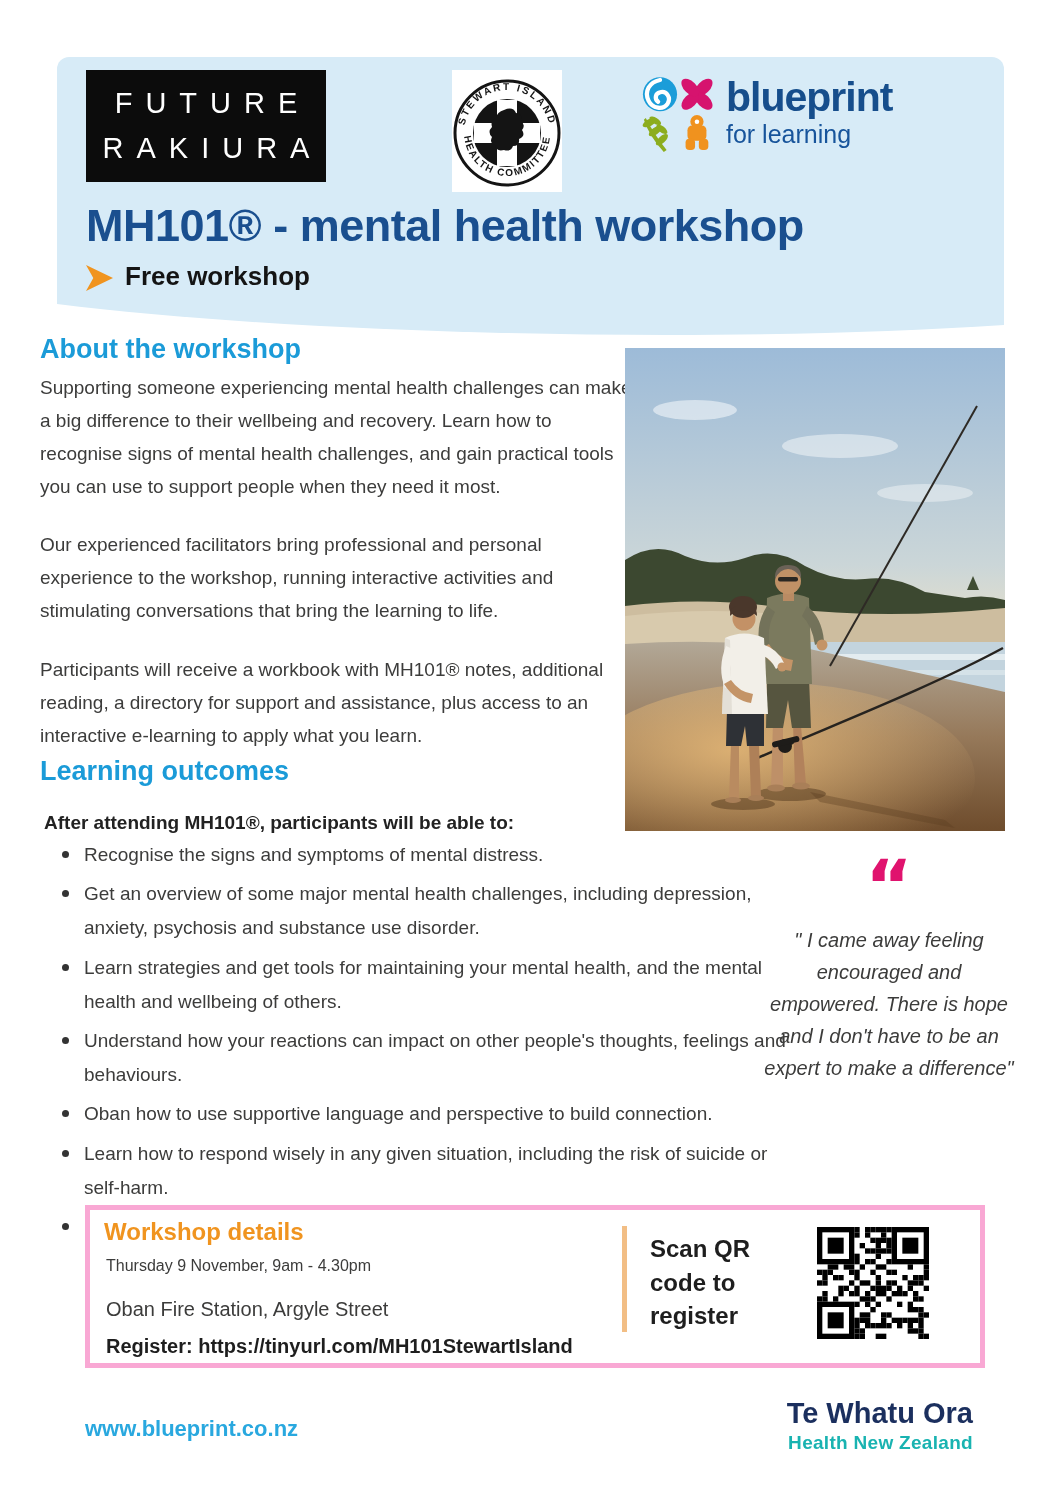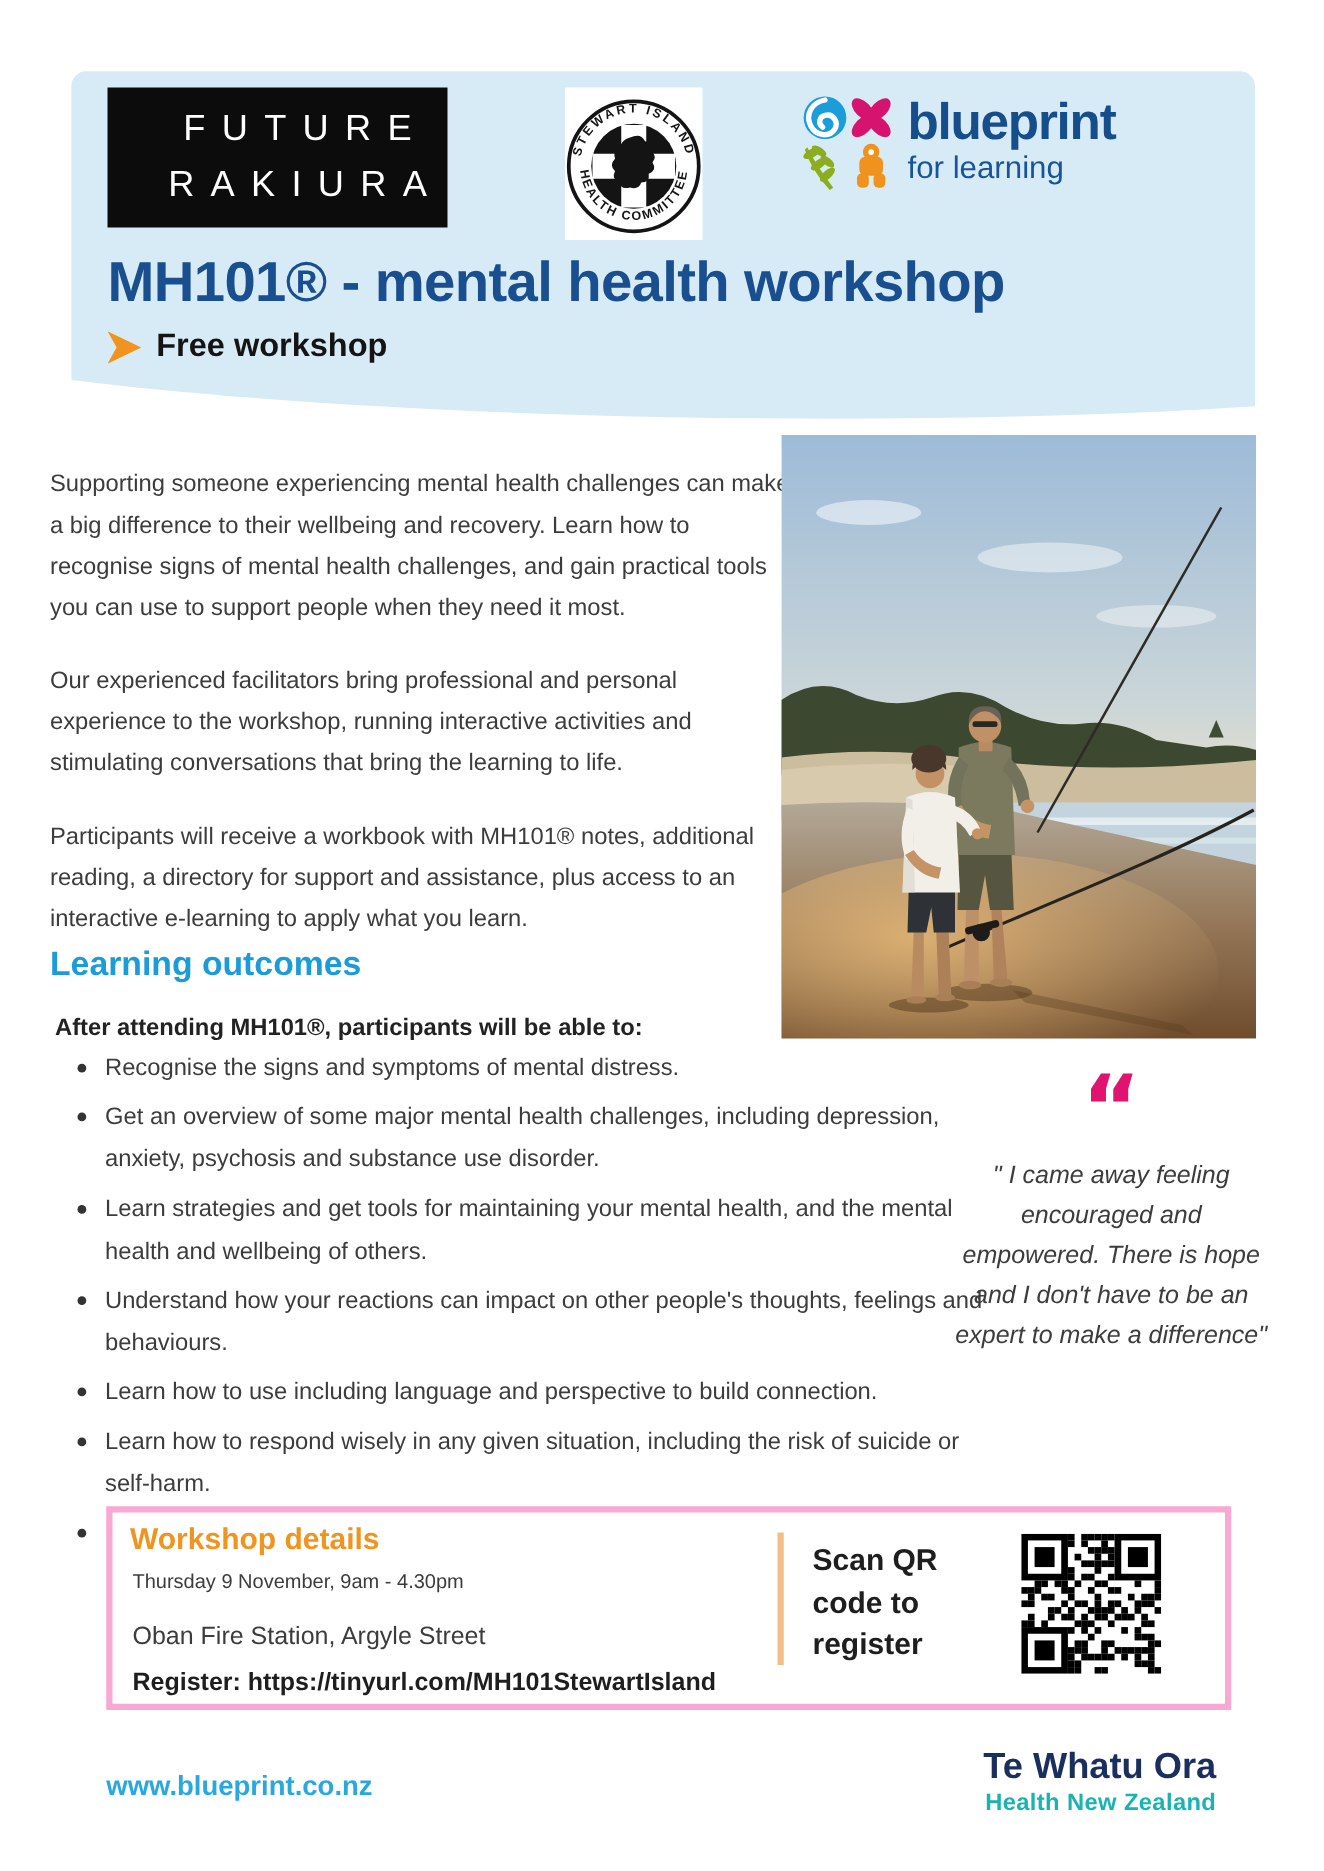"FUTURE" .logo-fr { padding-left: 32px -> none }
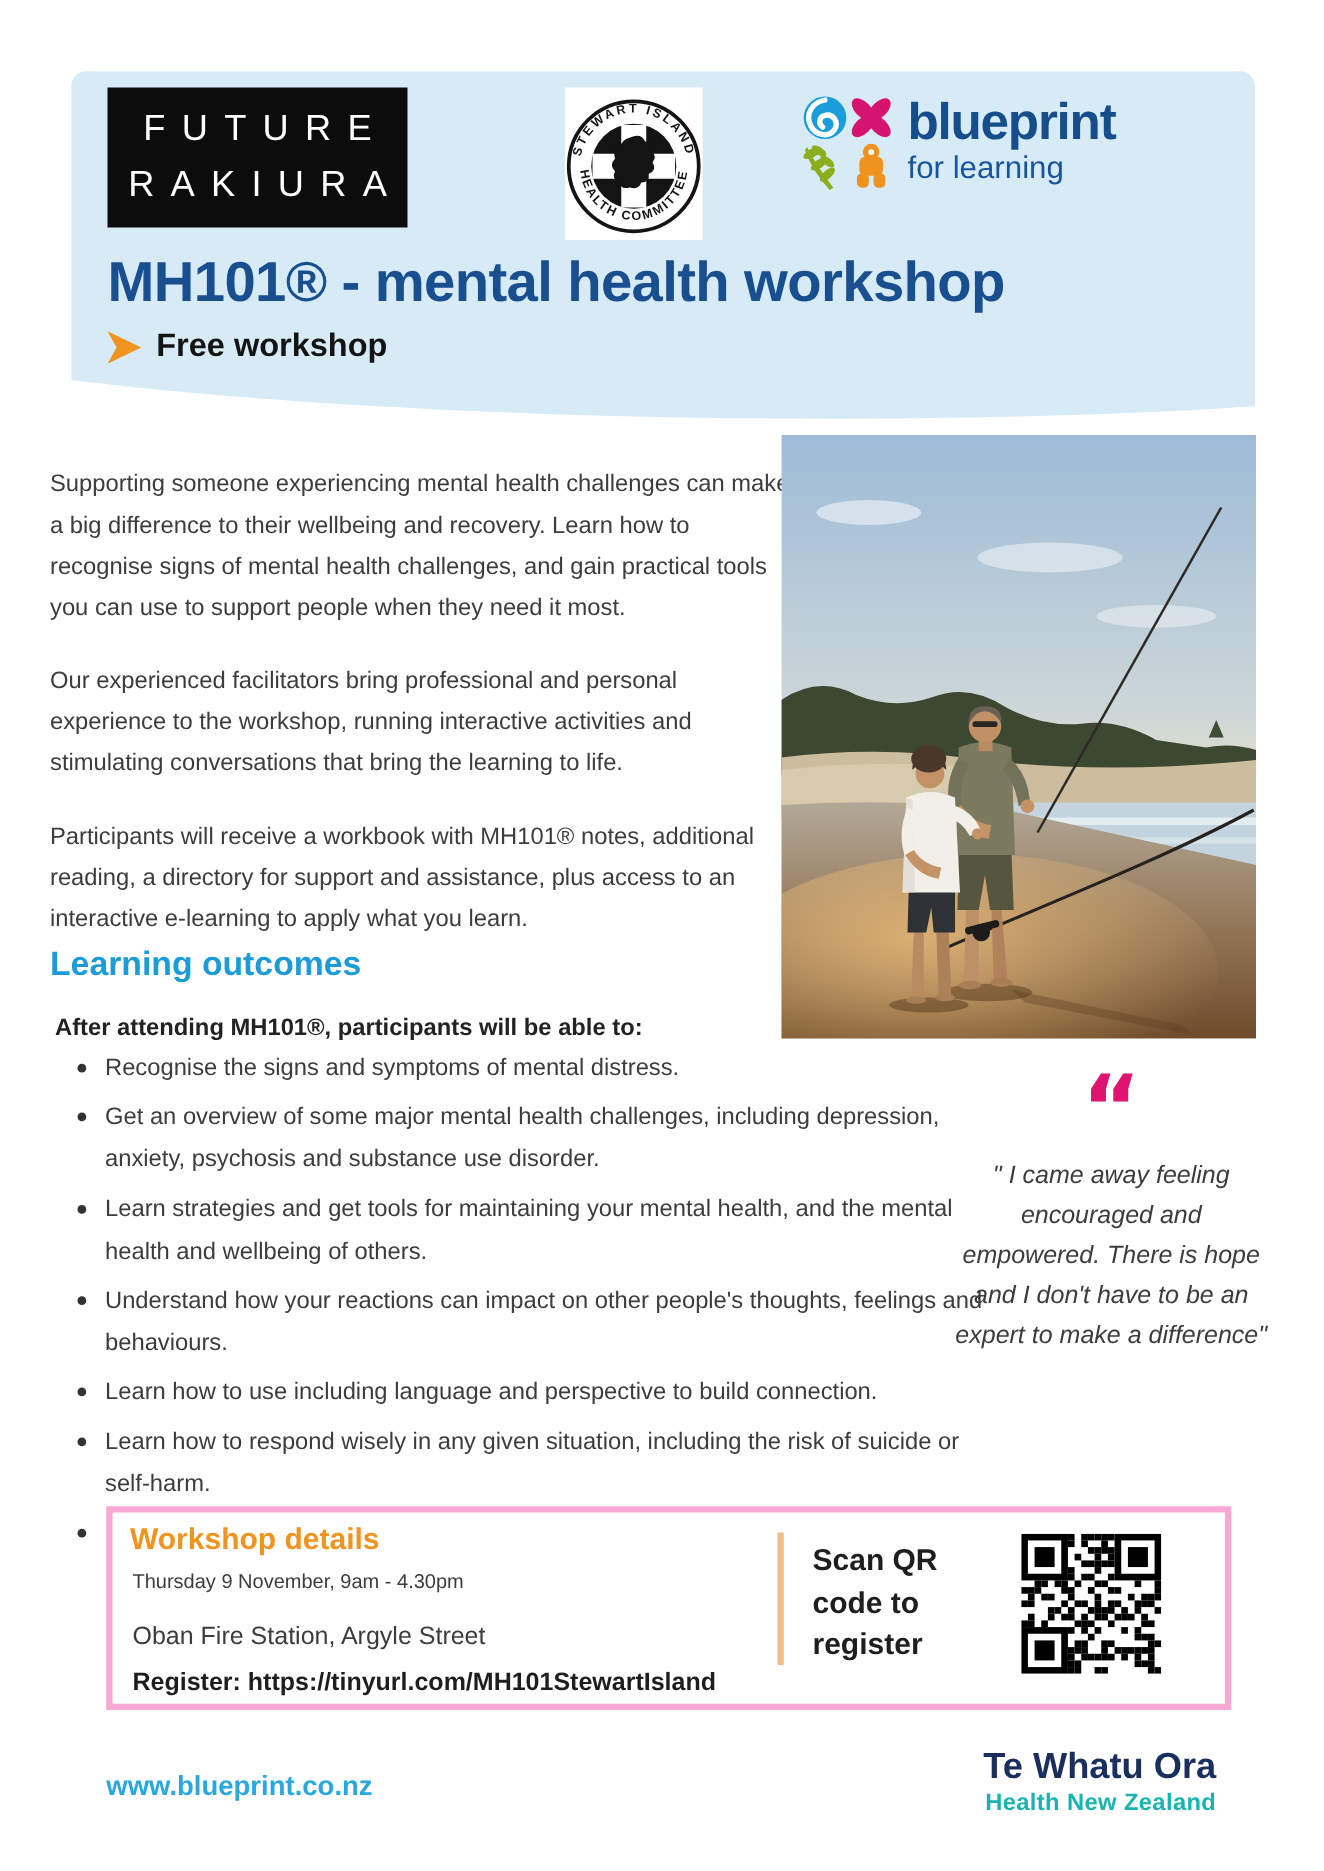"About the workshop" div.about-h { html: none -> <div>About the workshop</div> }
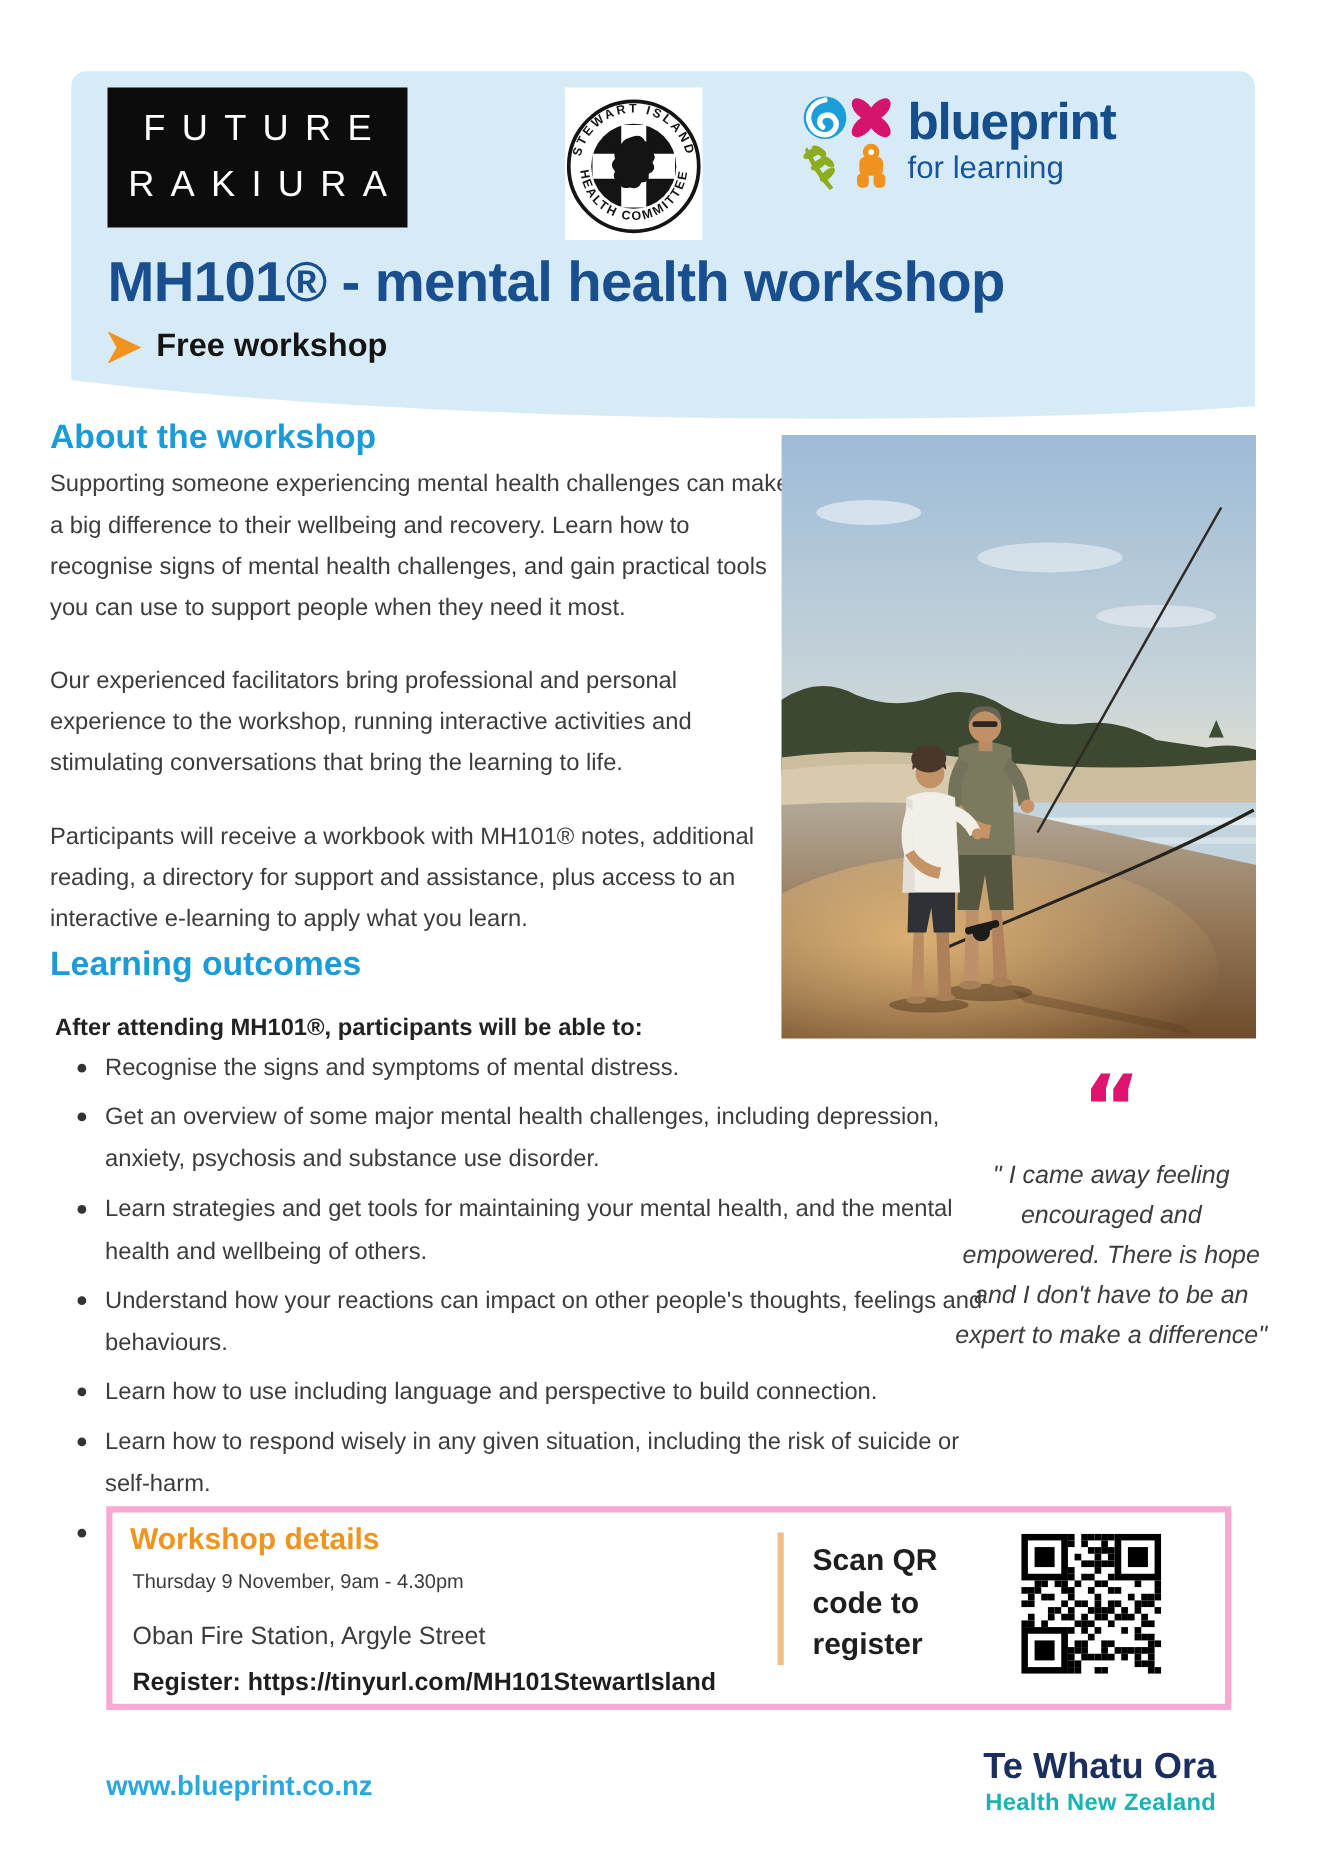"Learn how to use including" li { text: Learn how to use including -> Oban how to use supportive }
